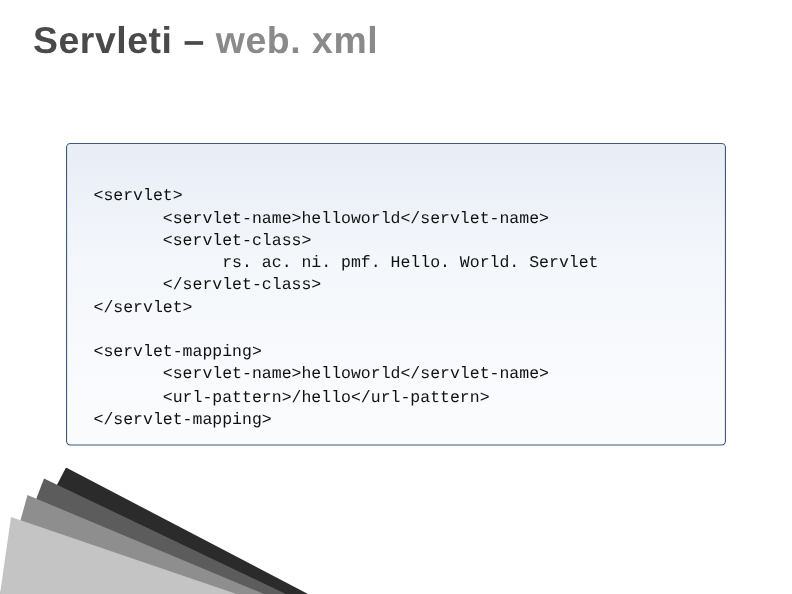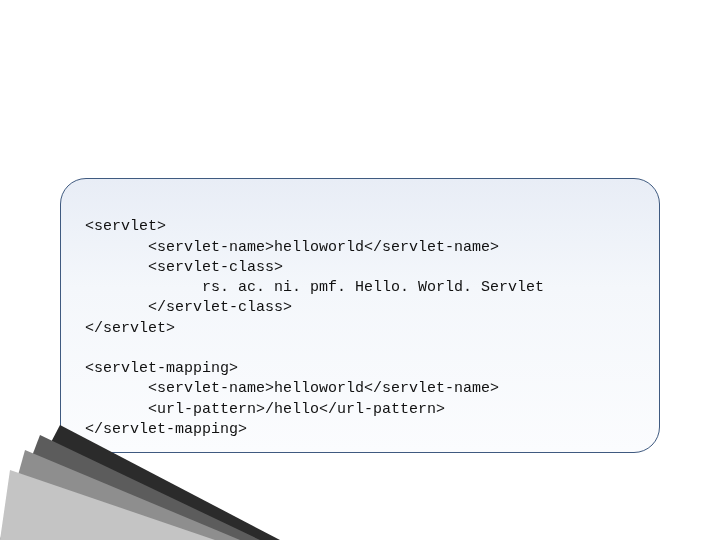"Servleti – web. xml" div.title { html: none -> <div> <span>Servleti – </span><span>web. xml</span> </div> }
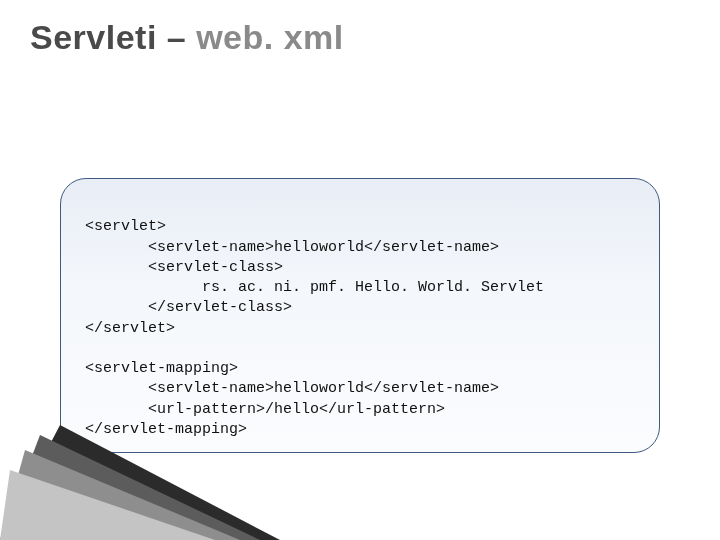"<servlet>" .codebox { border-radius: 26px -> 4px; margin-top: 48px -> none }
